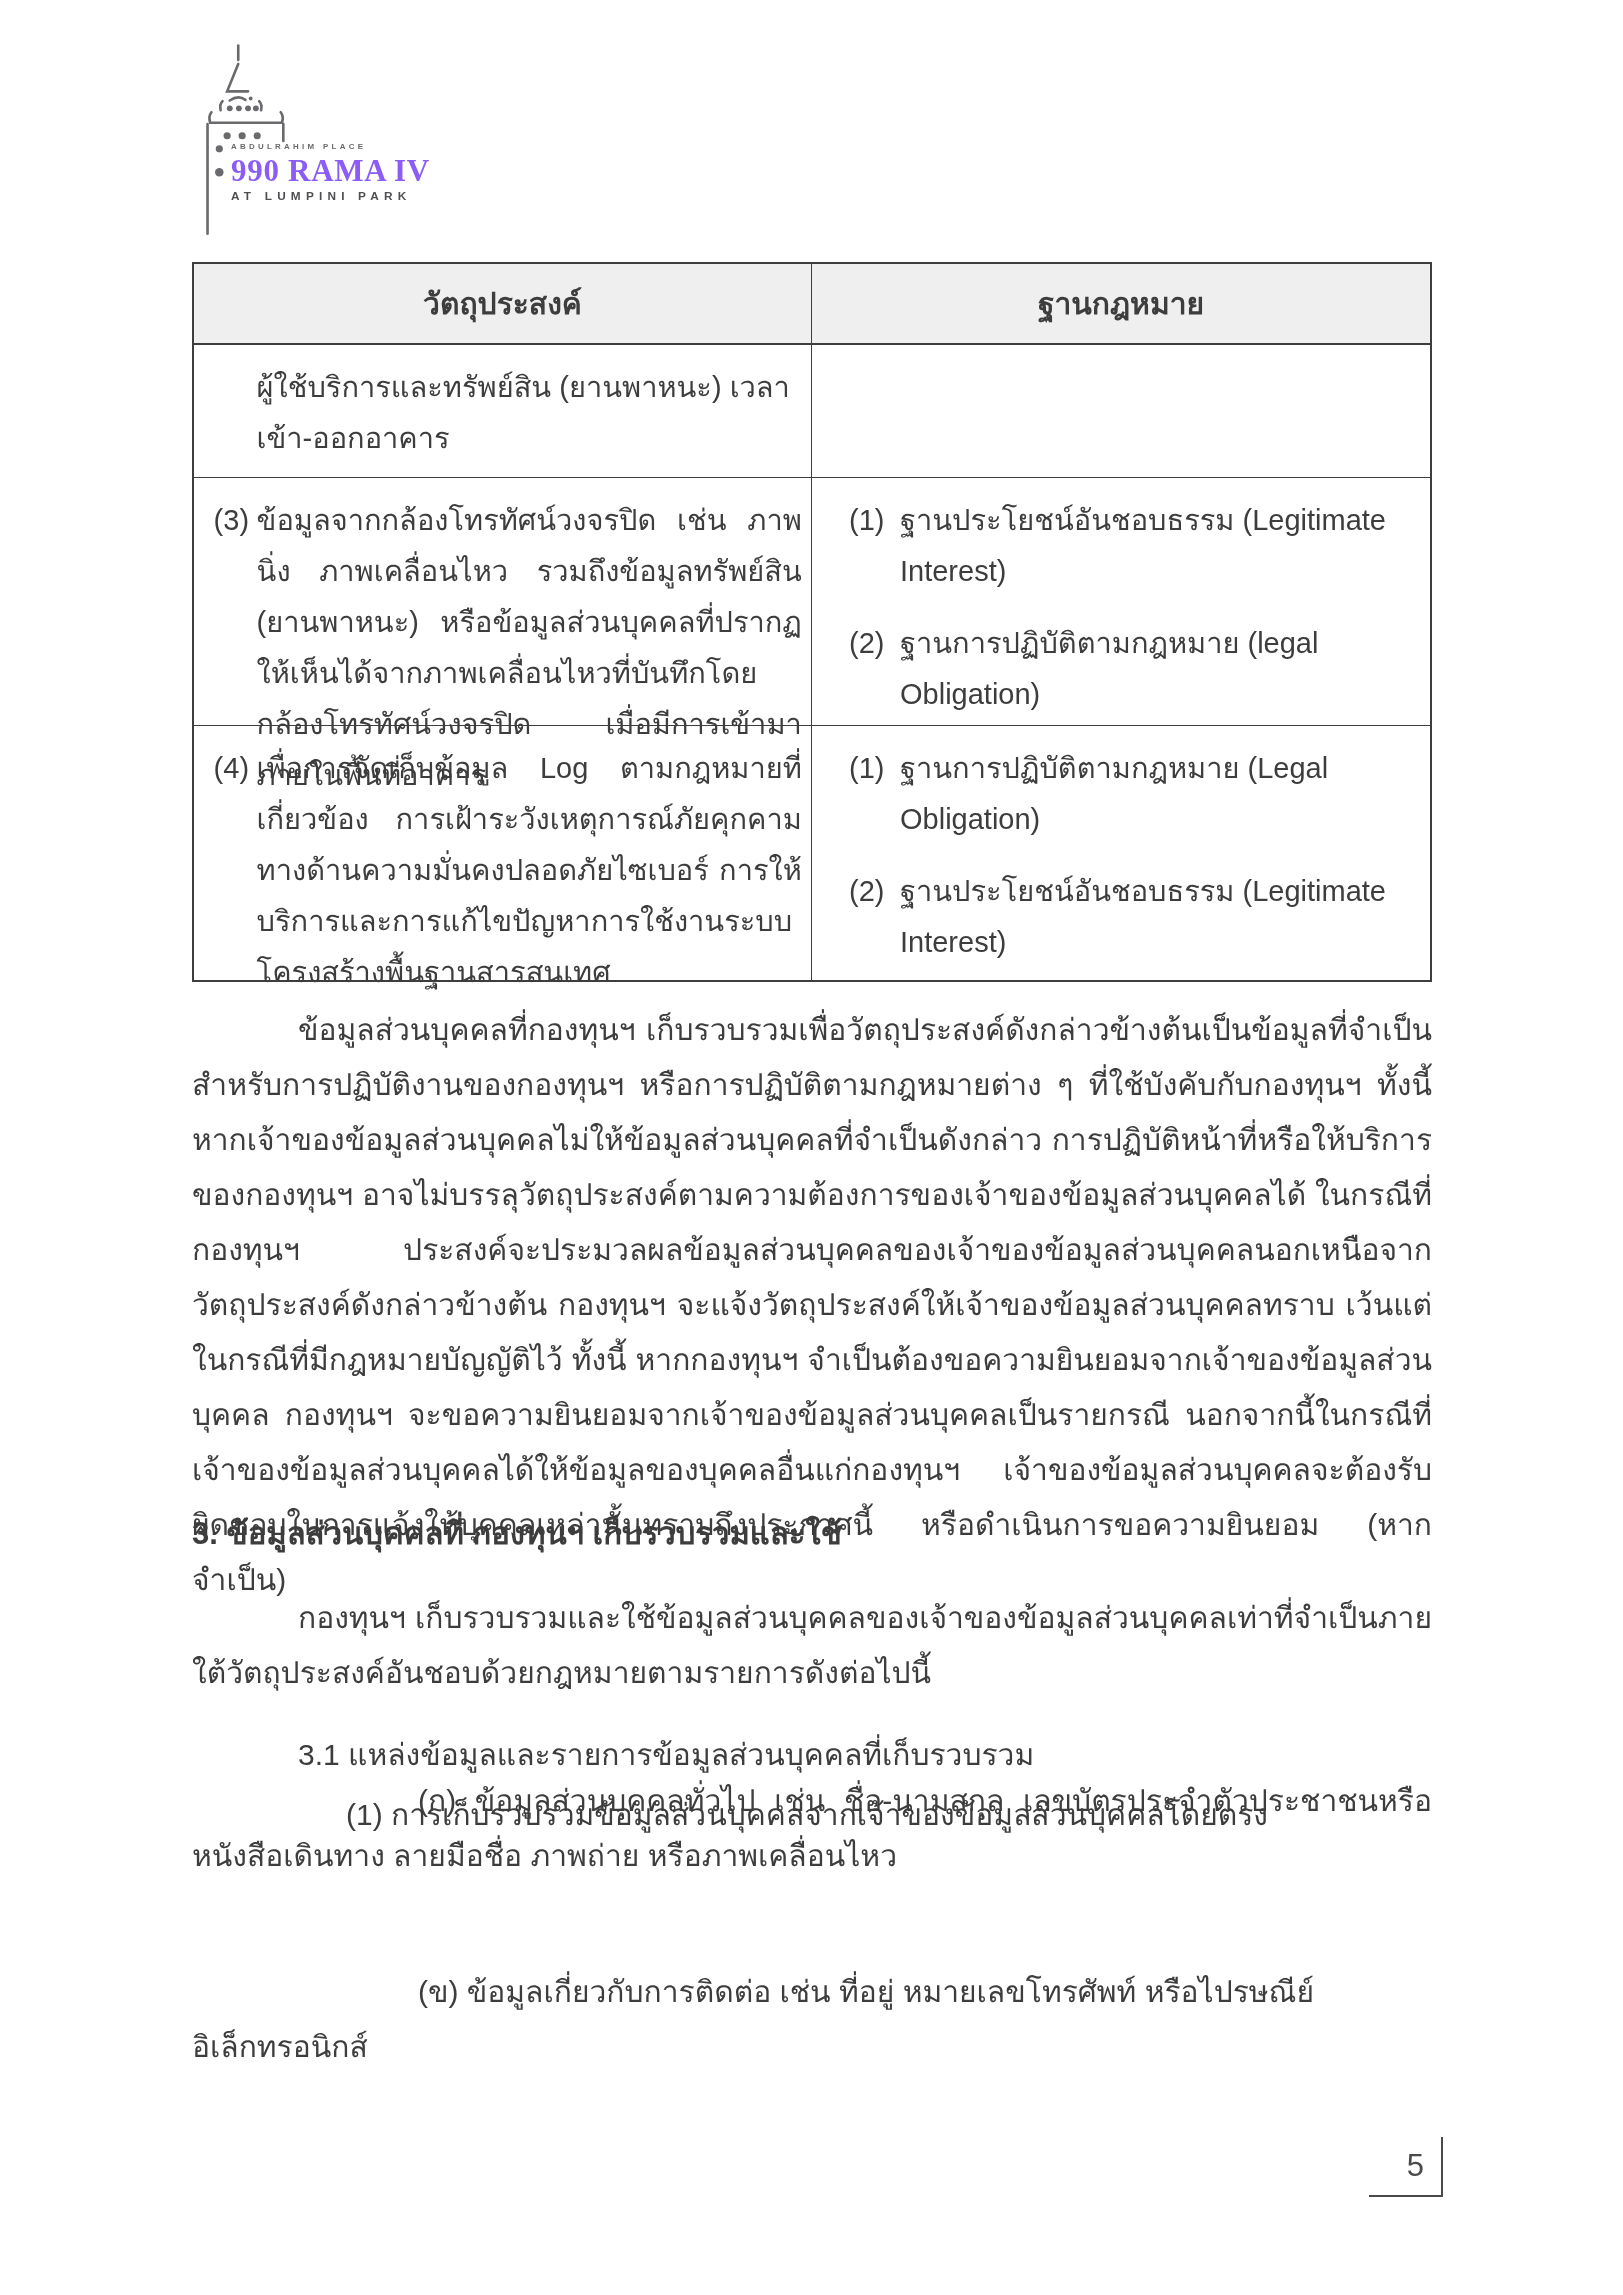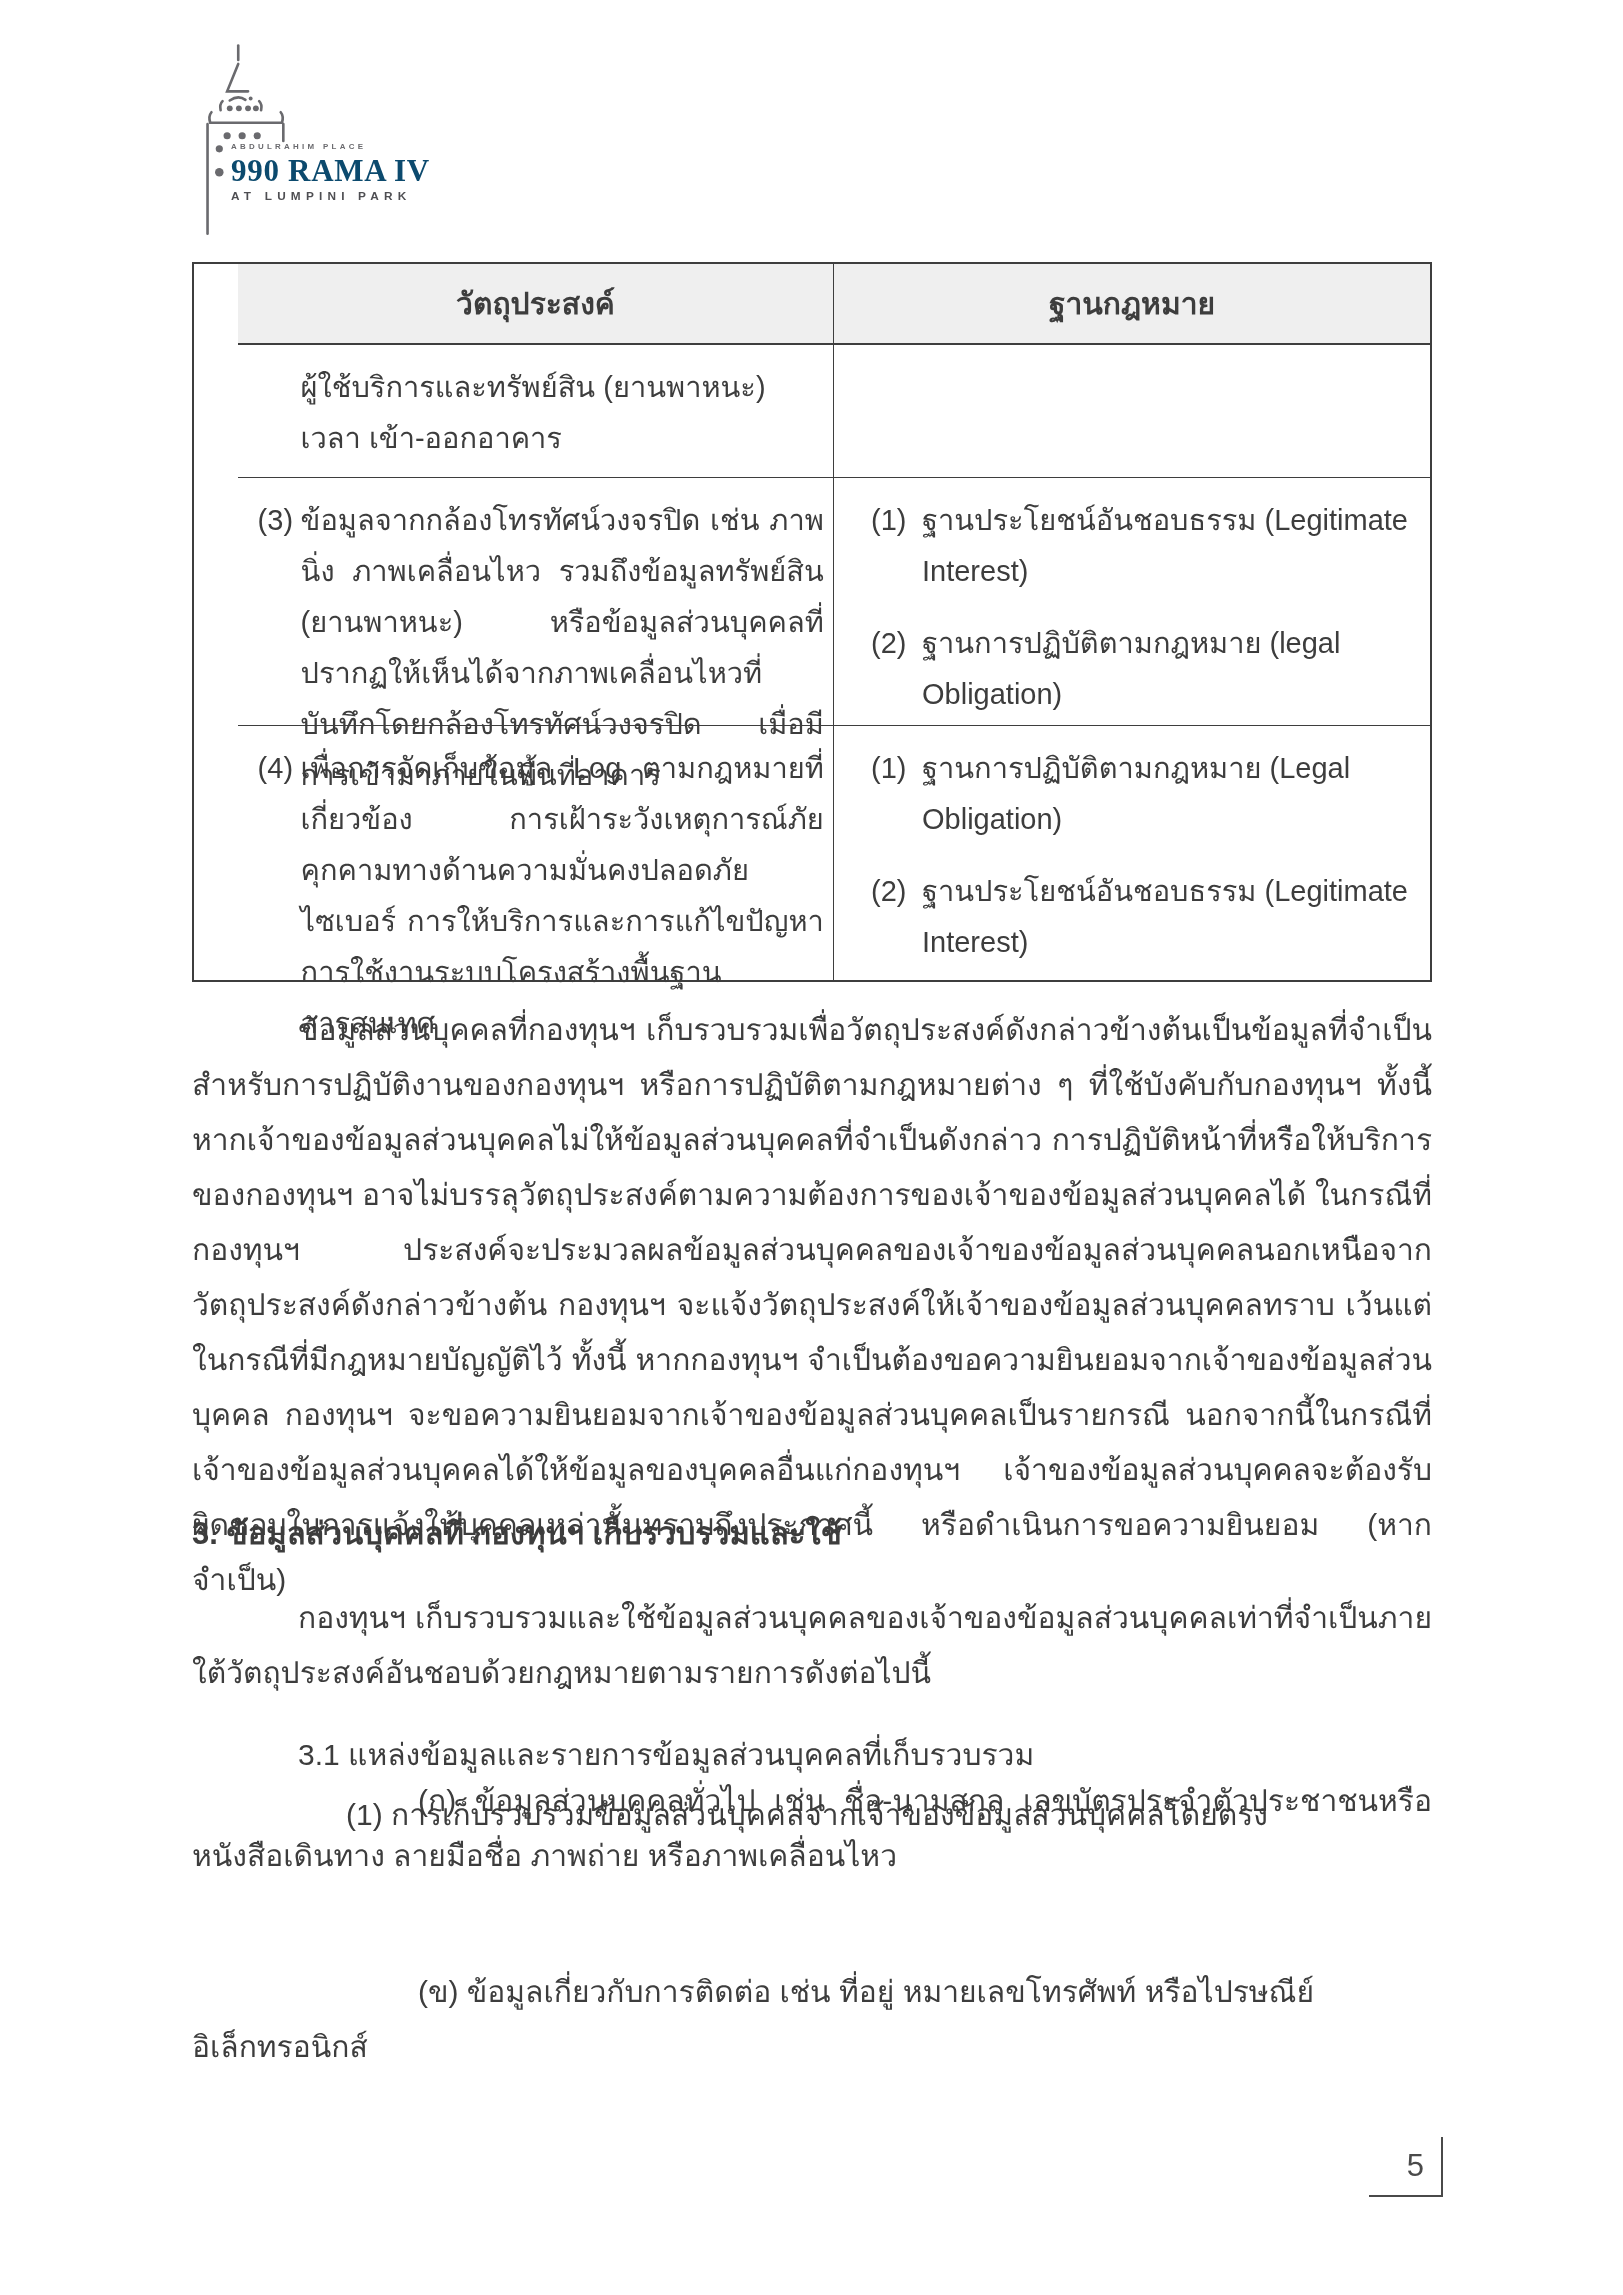"990 RAMA IV" .logo-l2 { color: #0c4a6e -> #8b5cf6 }
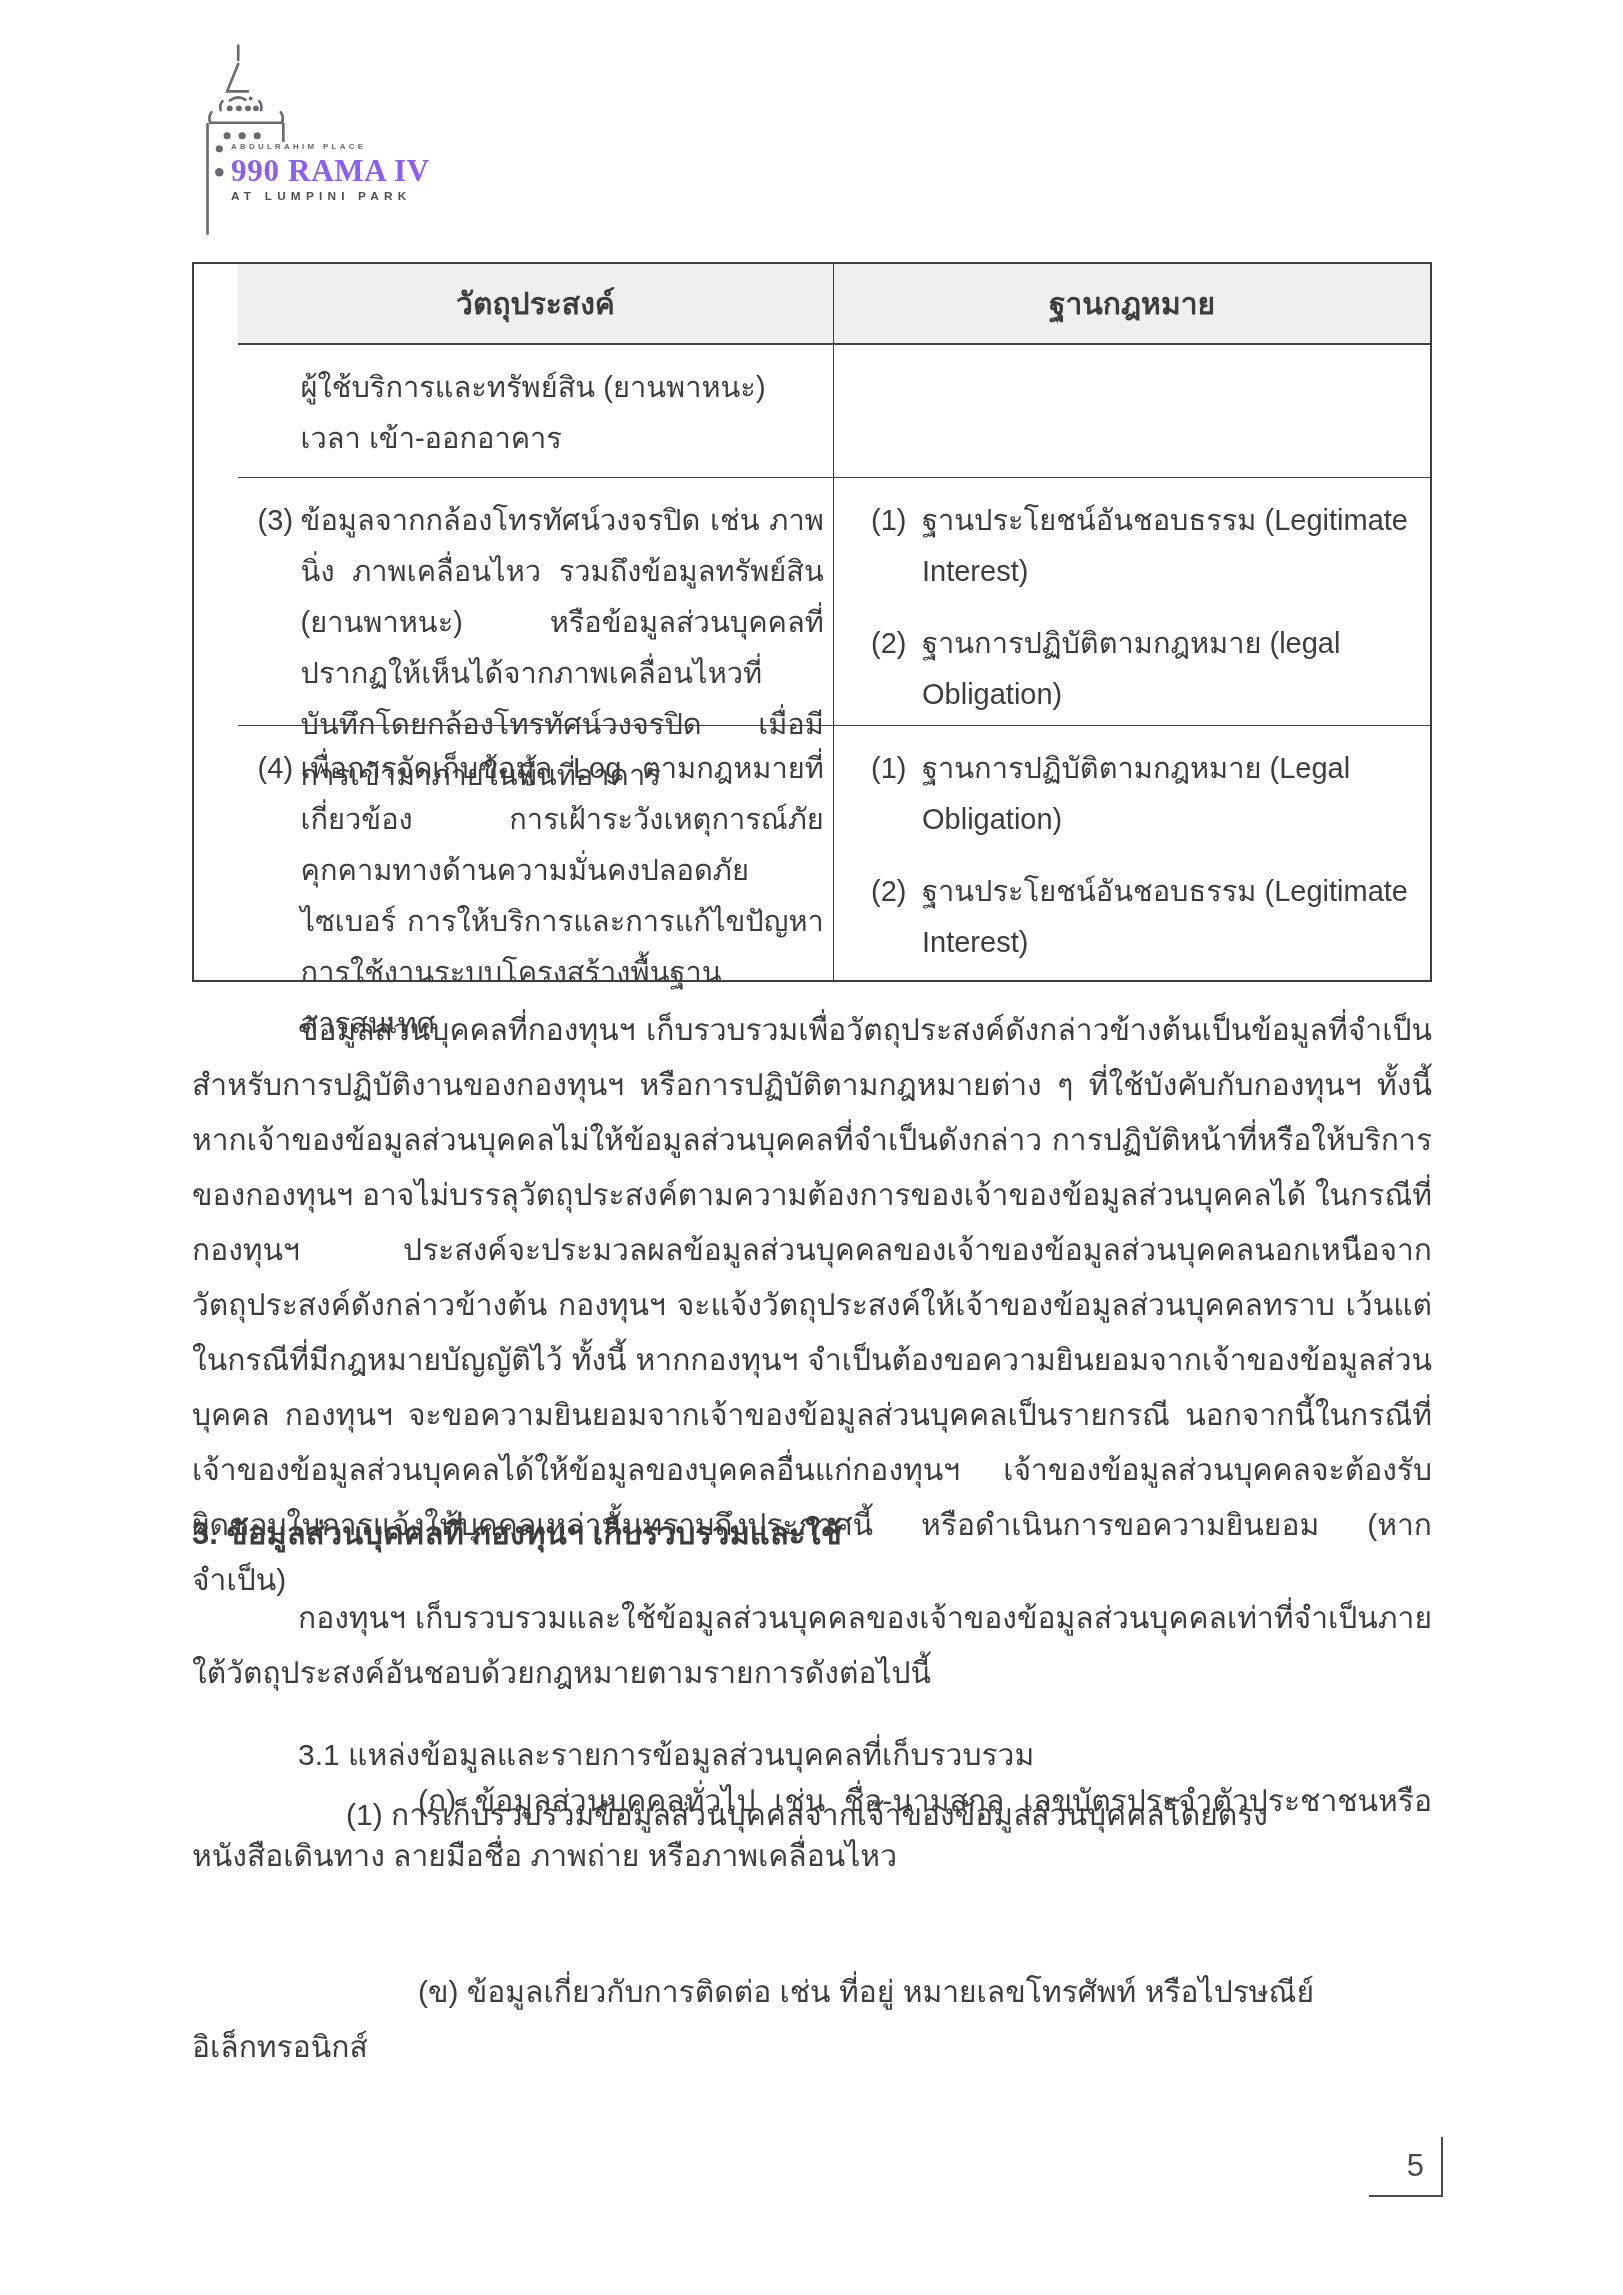"วัตถุประสงค์" .tbl { padding-left: 44px -> none }
